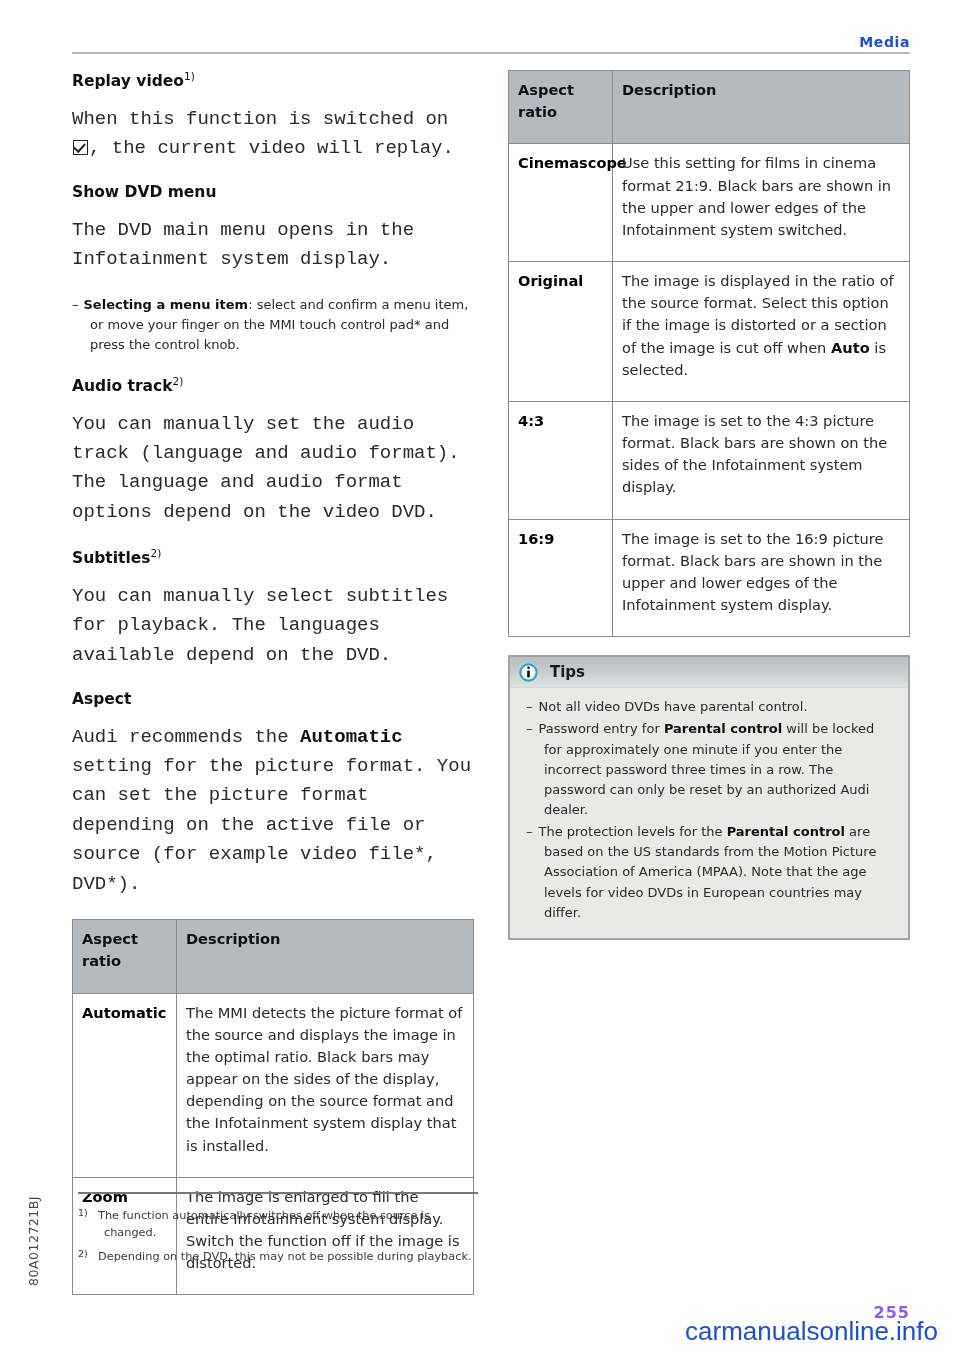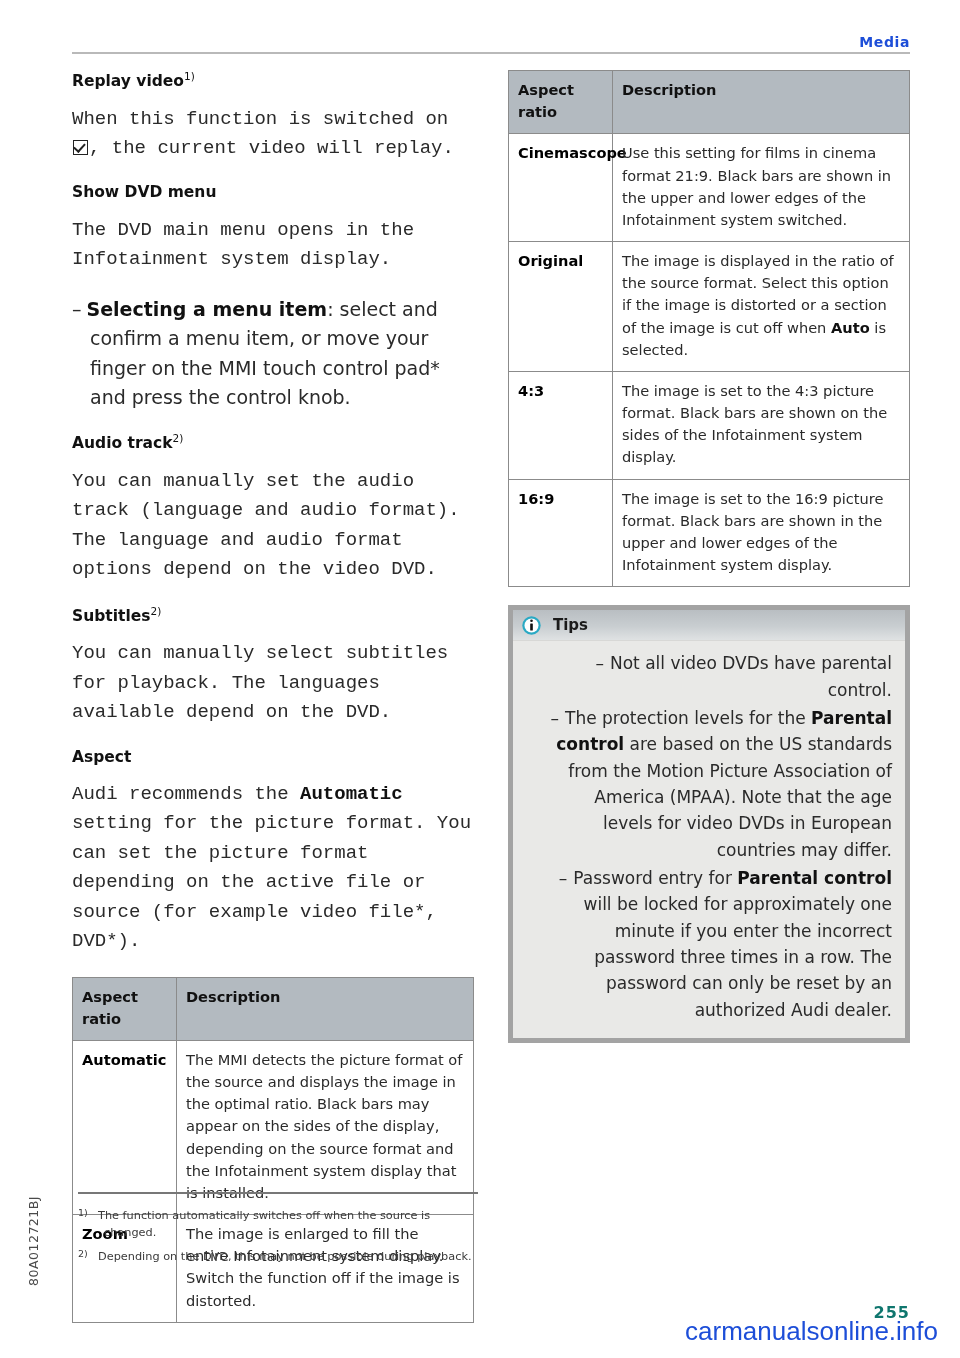"Aspect ratio" table.aspect th, table.aspect td { padding: 8px 9px 10px 9px -> 8px 9px 20px 9px }
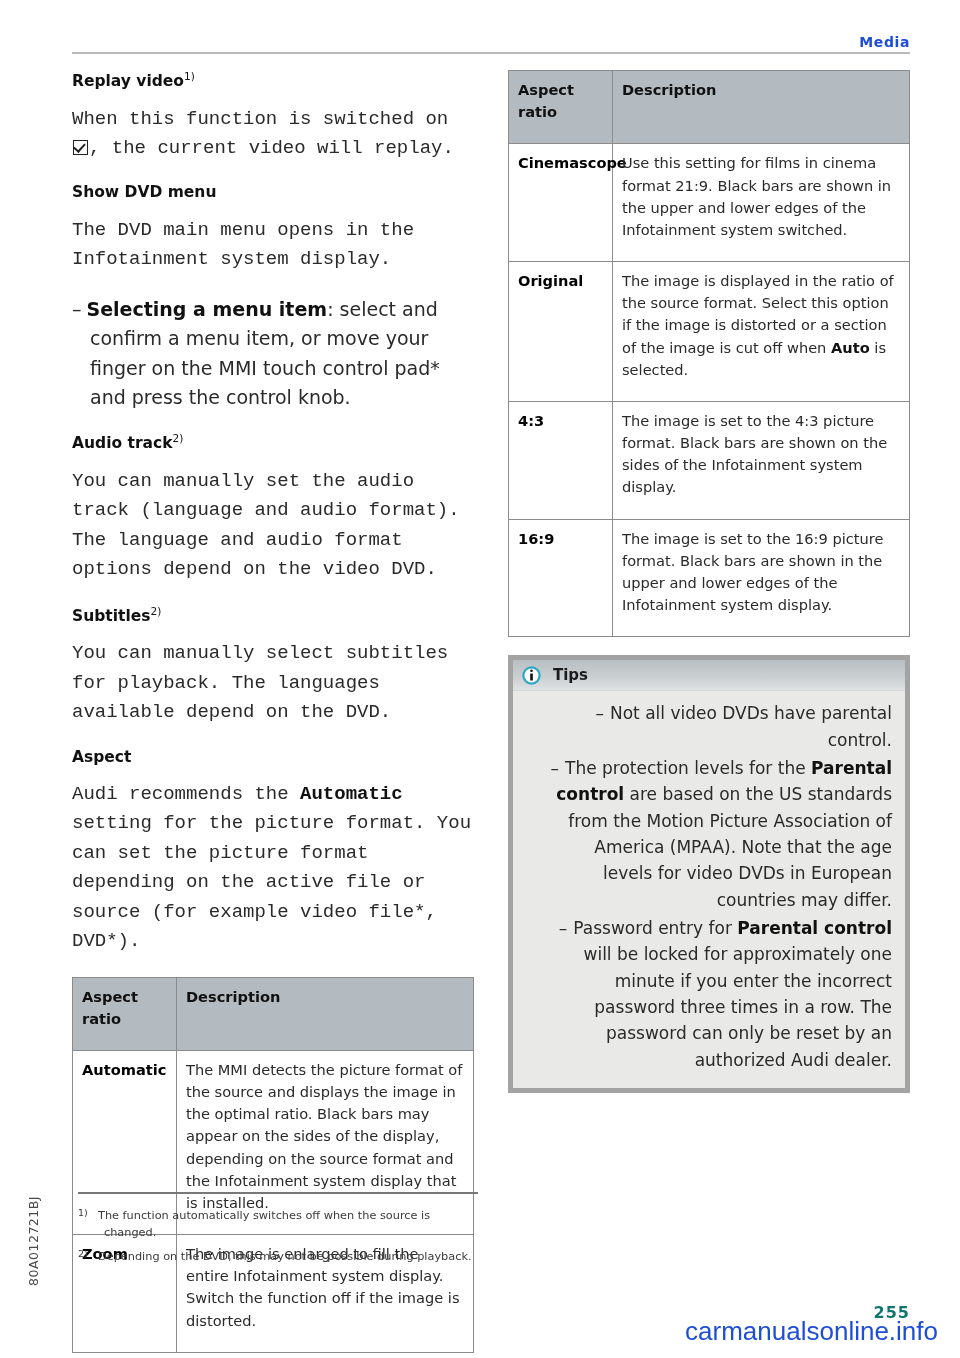"– Selecting a menu item:" .dashitem { font-size: 19px -> 13px }
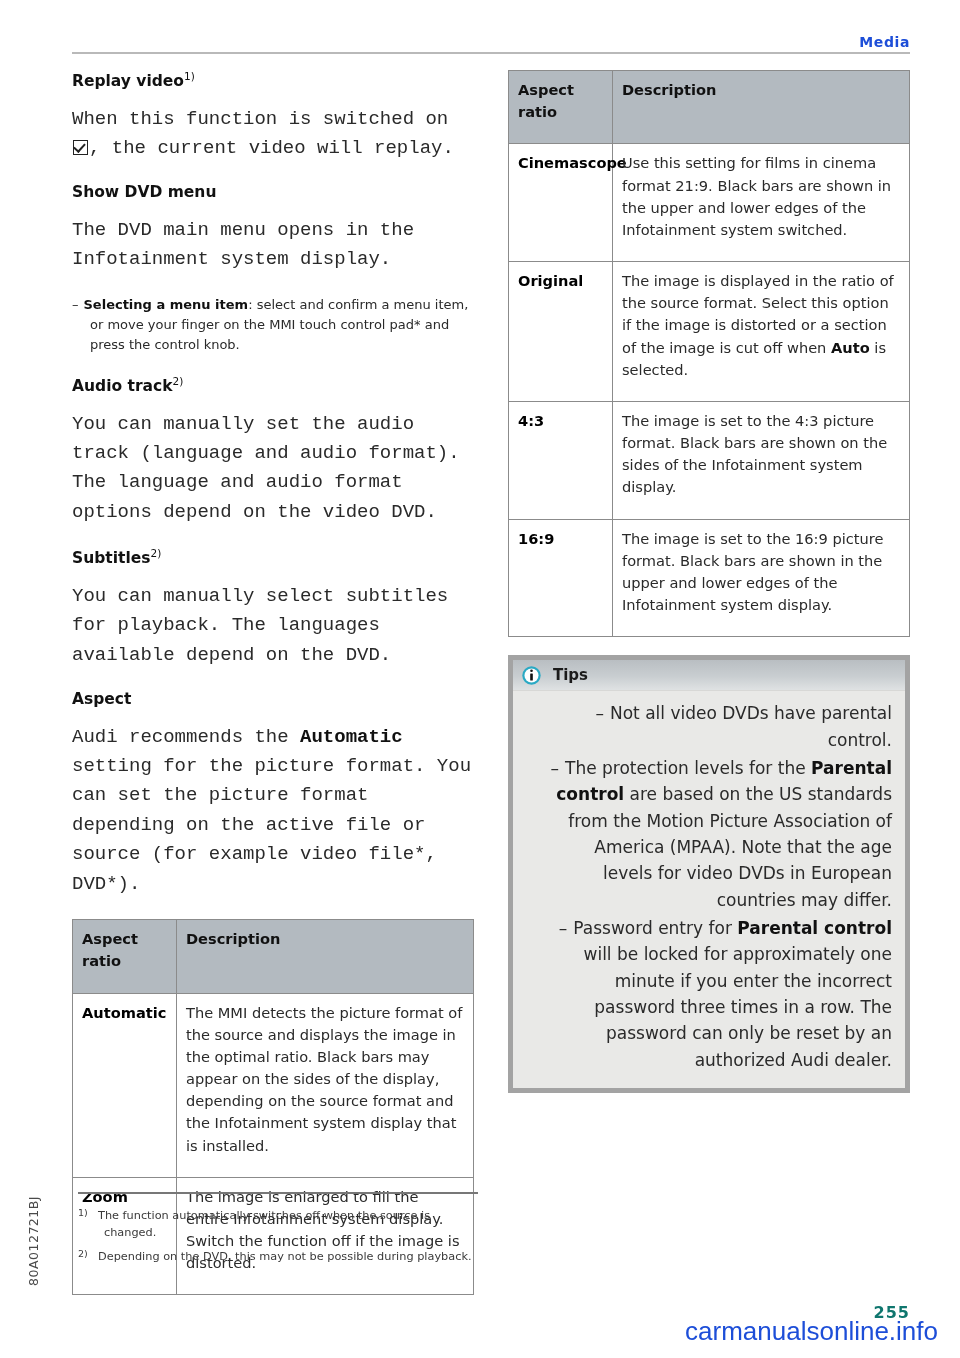"Tips" .tips { border: 5px solid #a3a3a3 -> 2px solid #a3a3a3; text-align: right -> none }
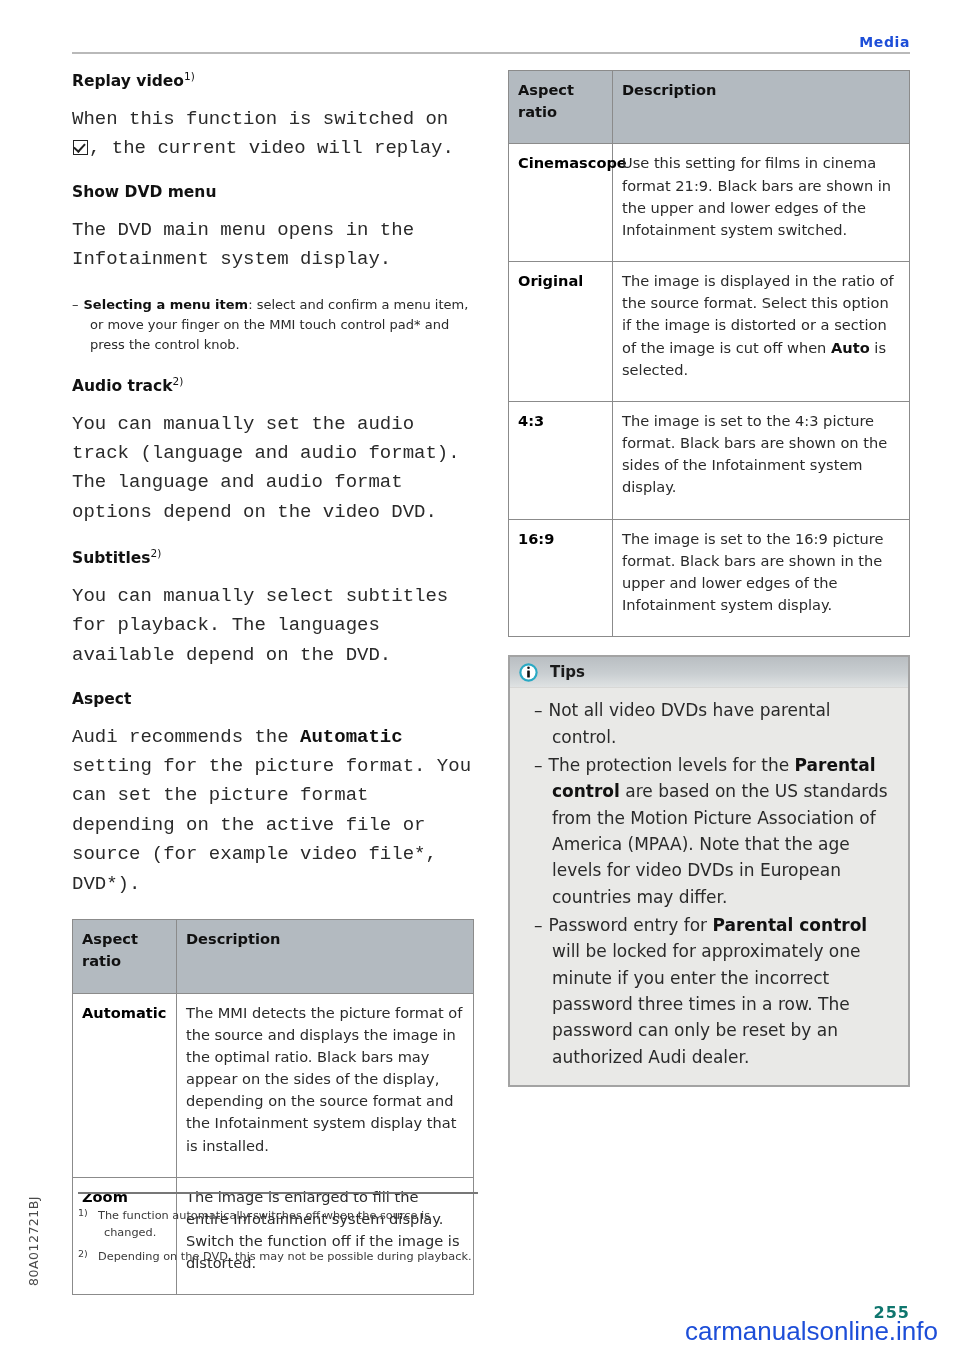"– Not all video DVDs" .tips-body .tip { font-size: 17px -> 13px; margin: 0 0 2px 12px -> 0 0 2px 4px }
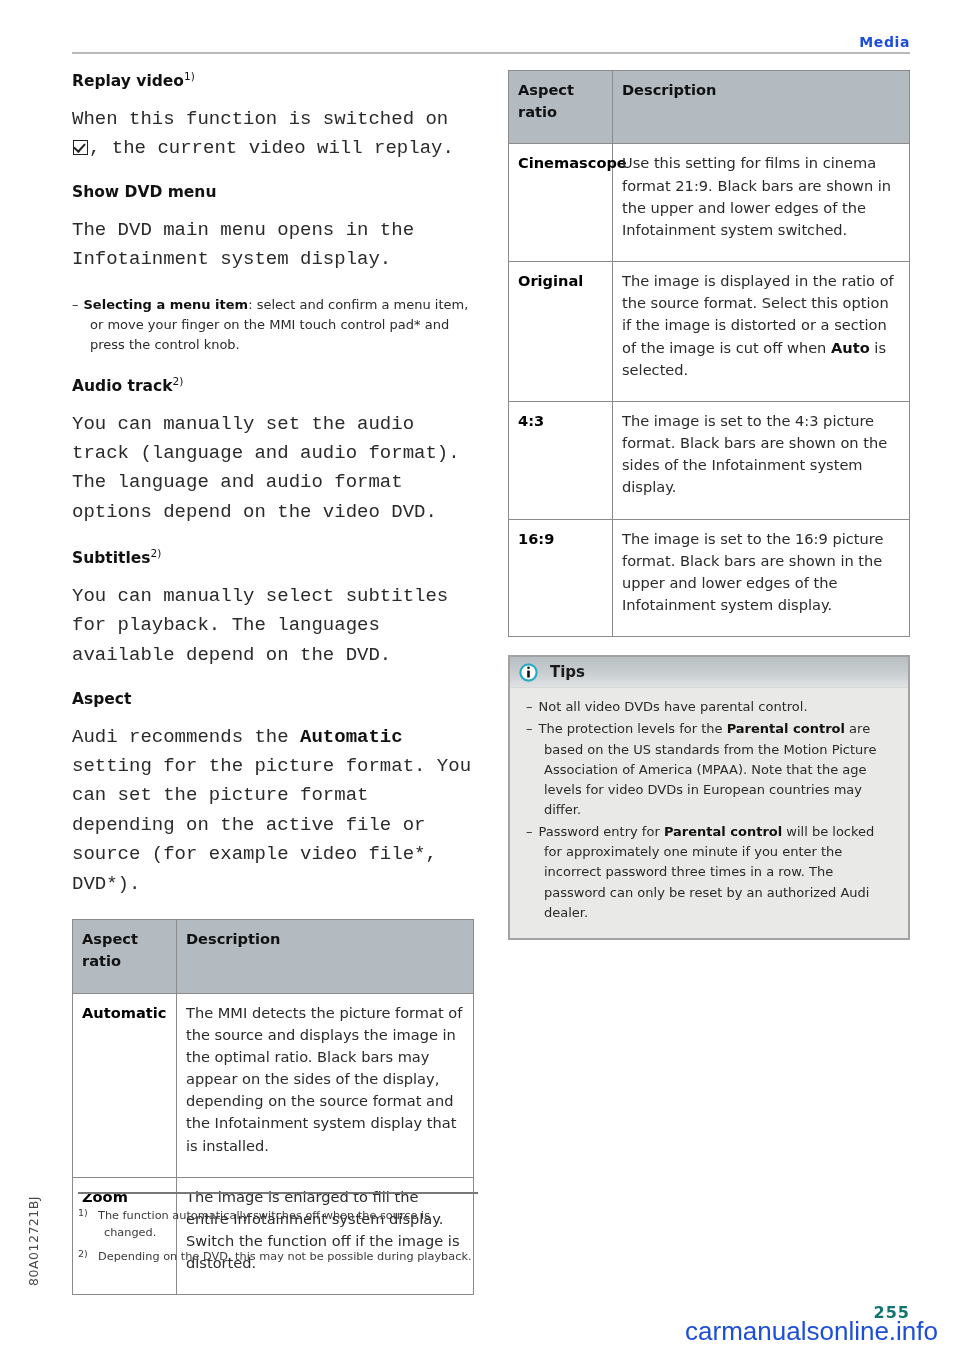"– The protection levels for" p.tip { order: before "– Password entry for Parental" -> after "– Password entry for Parental" }
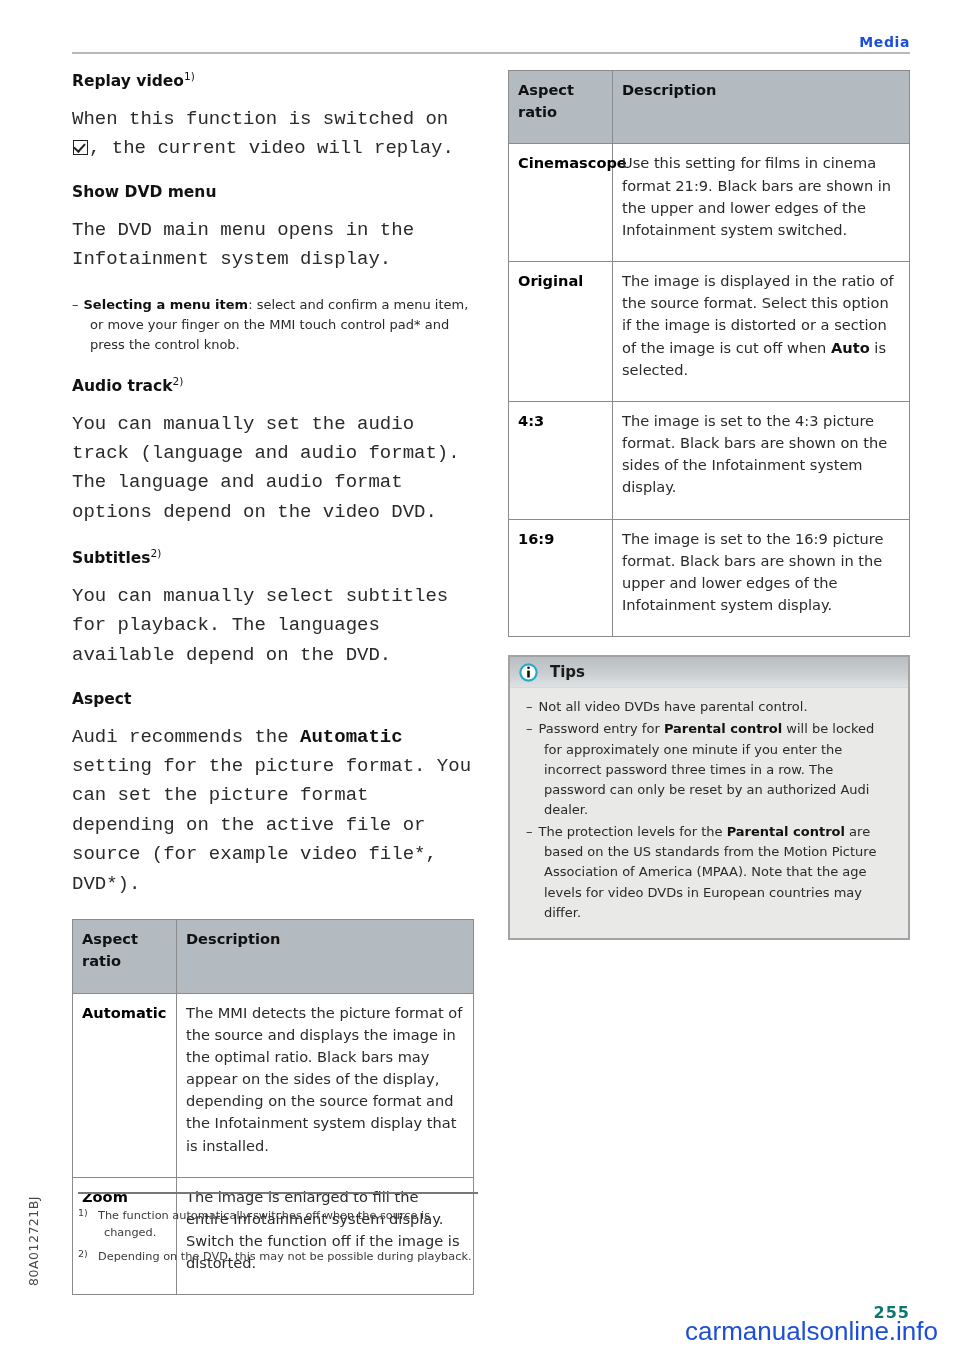"255" .page-number { color: #0f766e -> #8b5cf6 }
